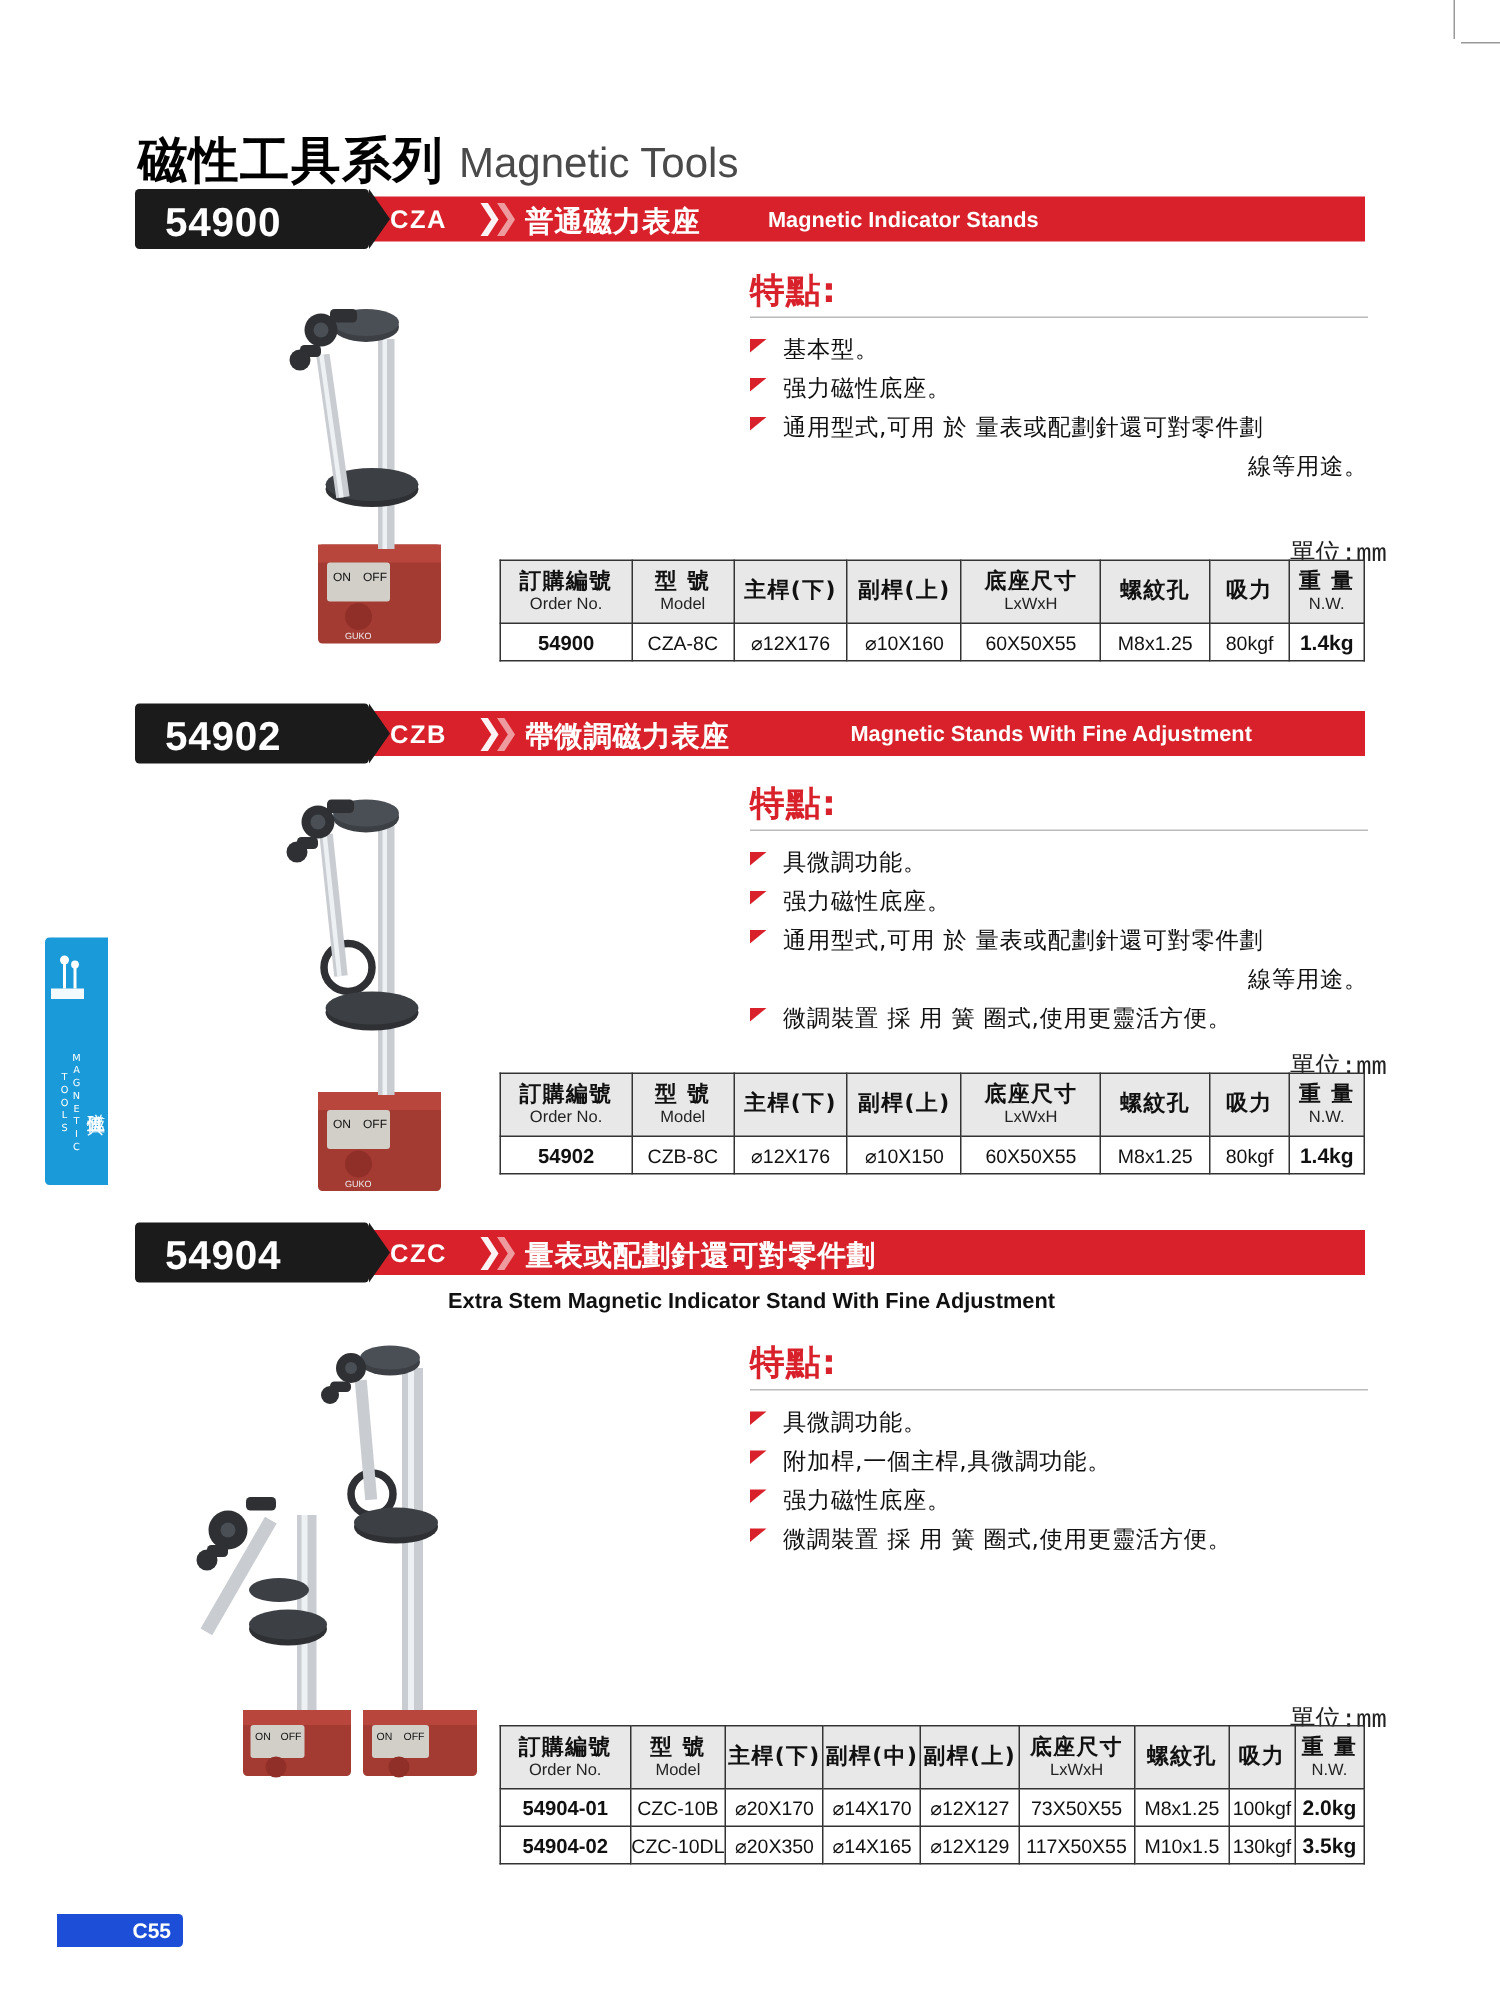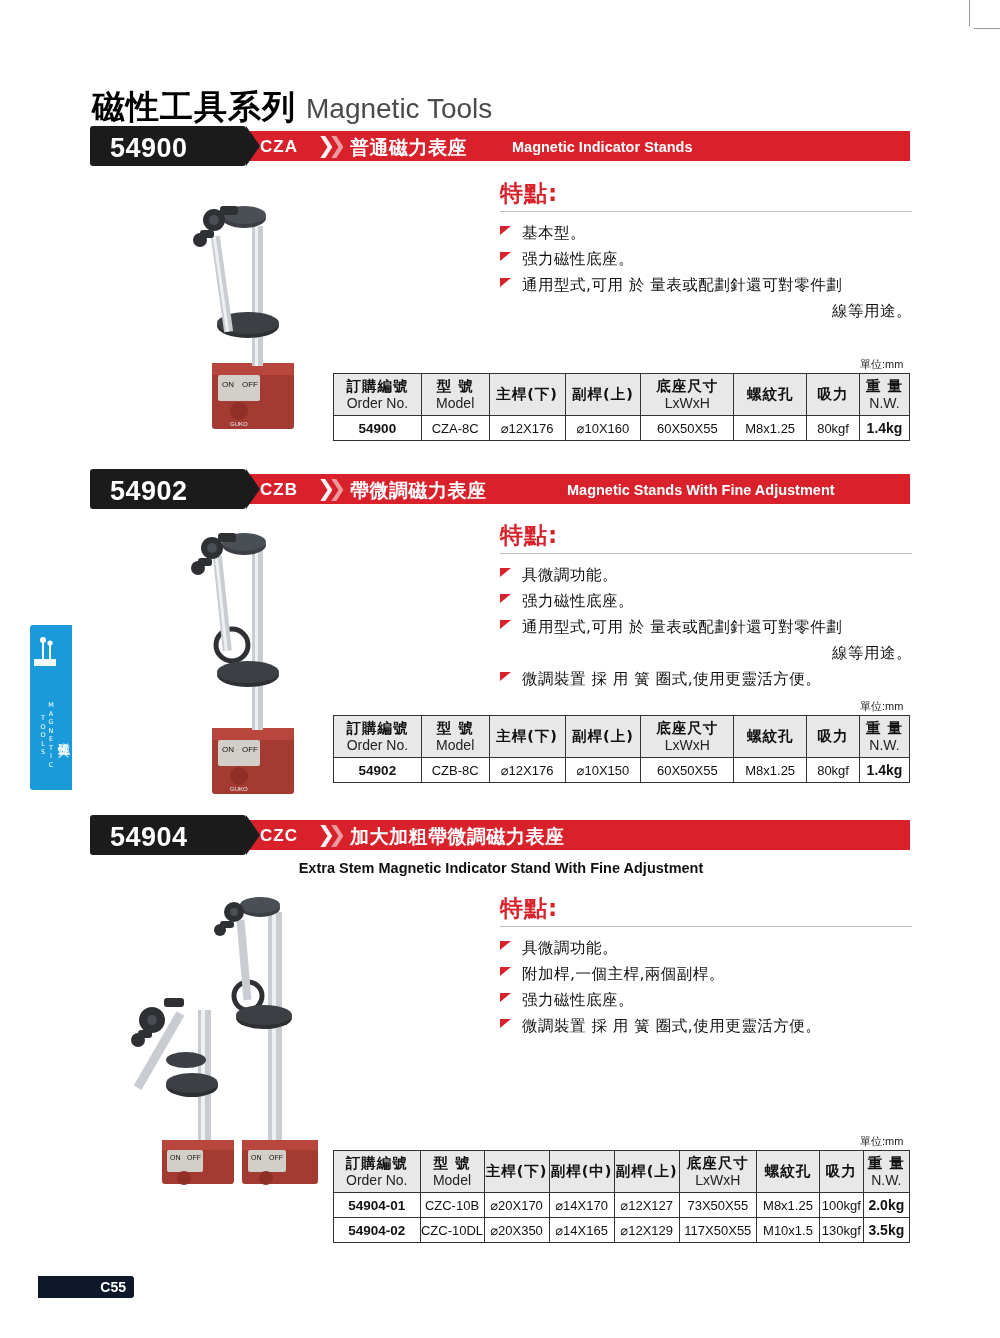"單位:mm" .unit { font-family: Liberation Sans, sans-serif -> Liberation Mono, monospace; font-size: 11px -> 17px }
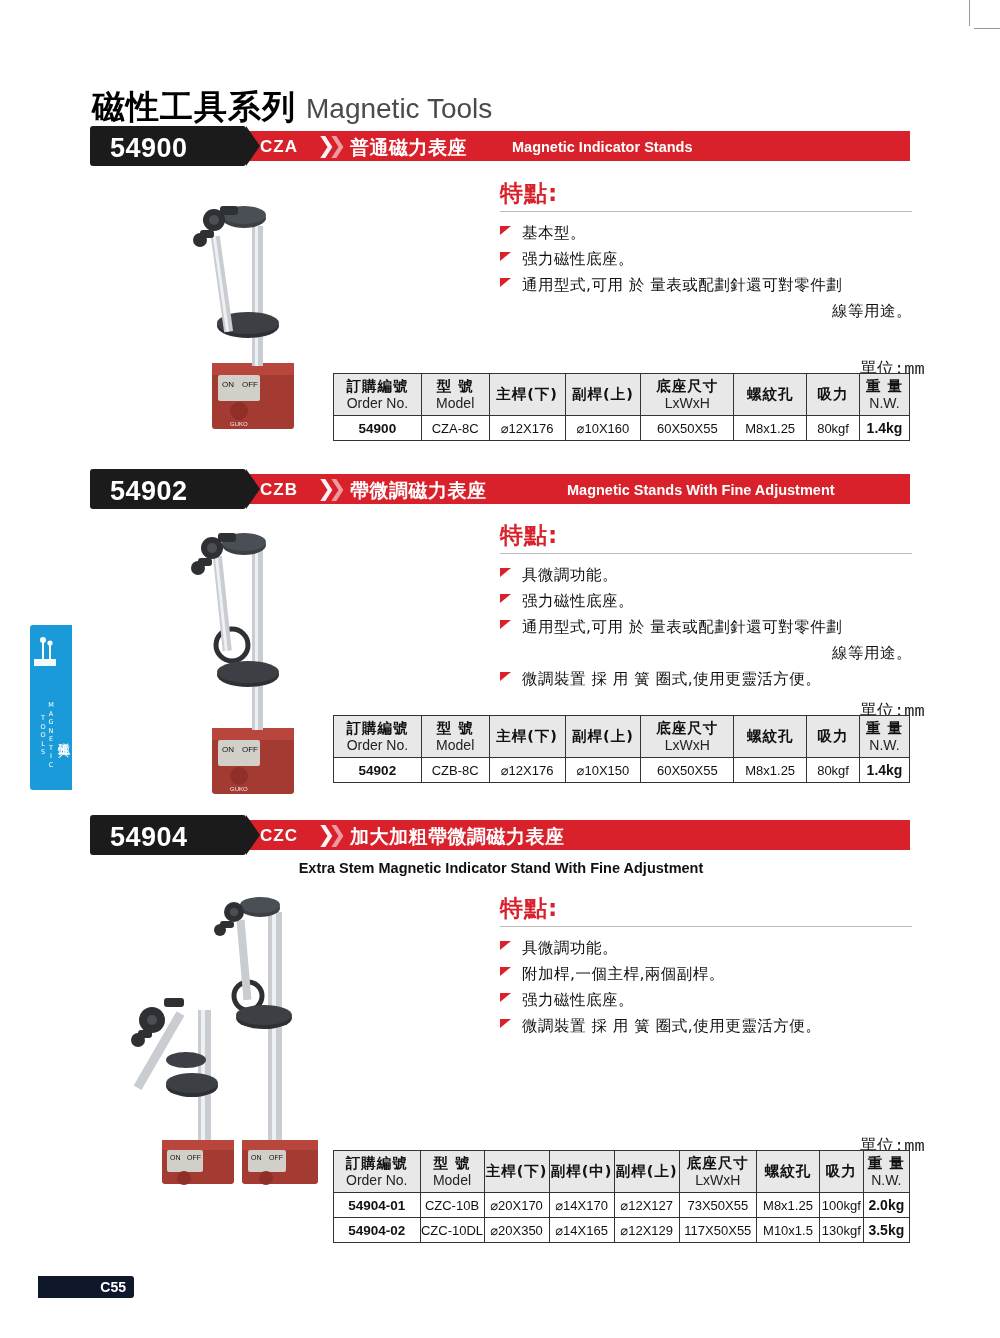"Order No." table.spec th .en { font-size: 14px -> 11px }
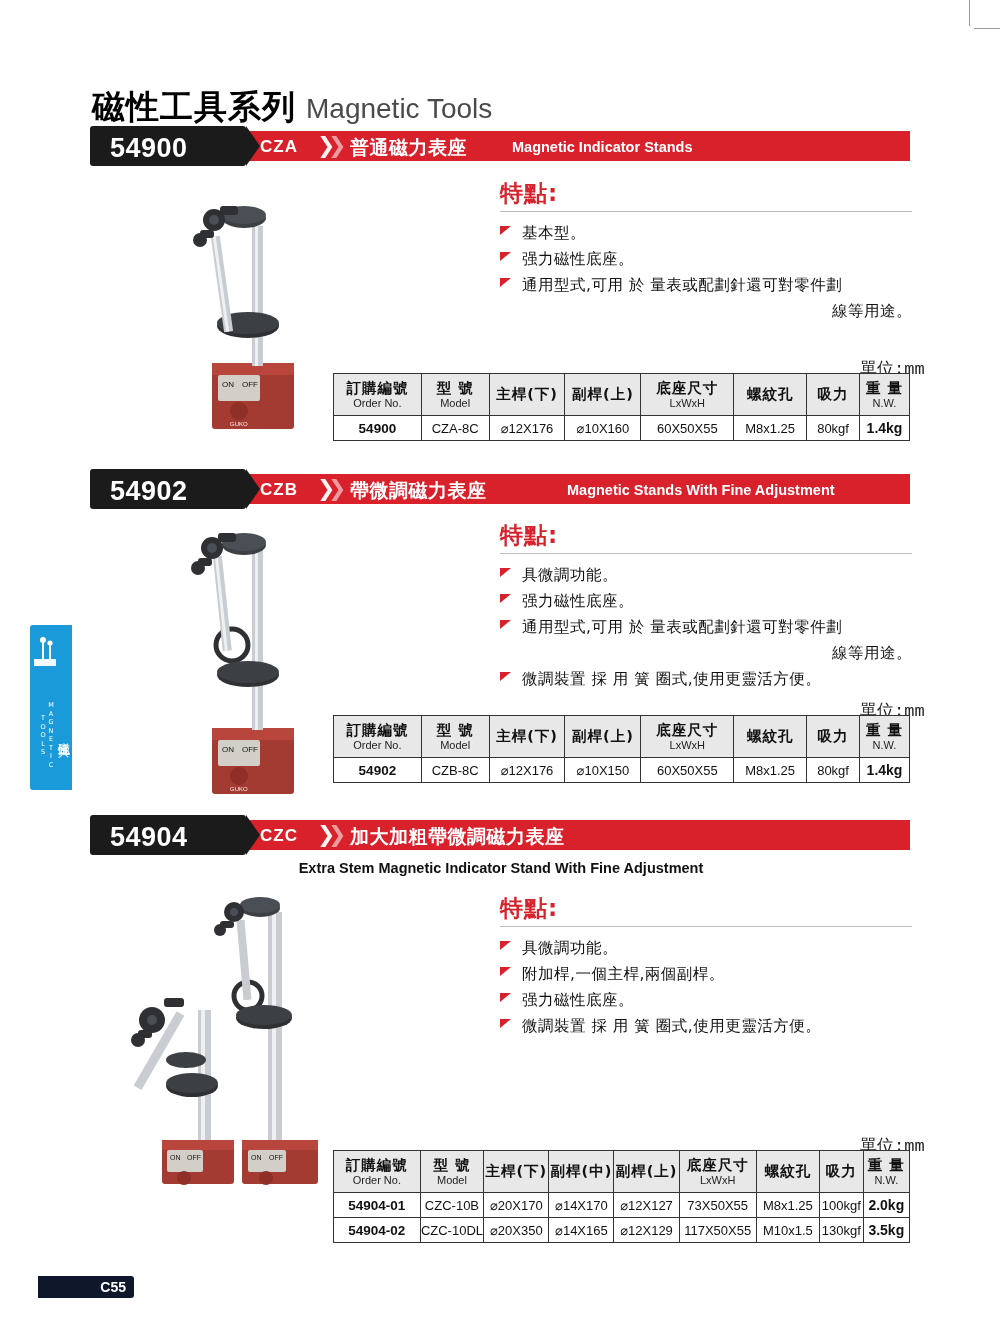"加大加粗帶微調磁力表座" div.name-cn { text: 加大加粗帶微調磁力表座 -> 量表或配劃針還可對零件劃 }
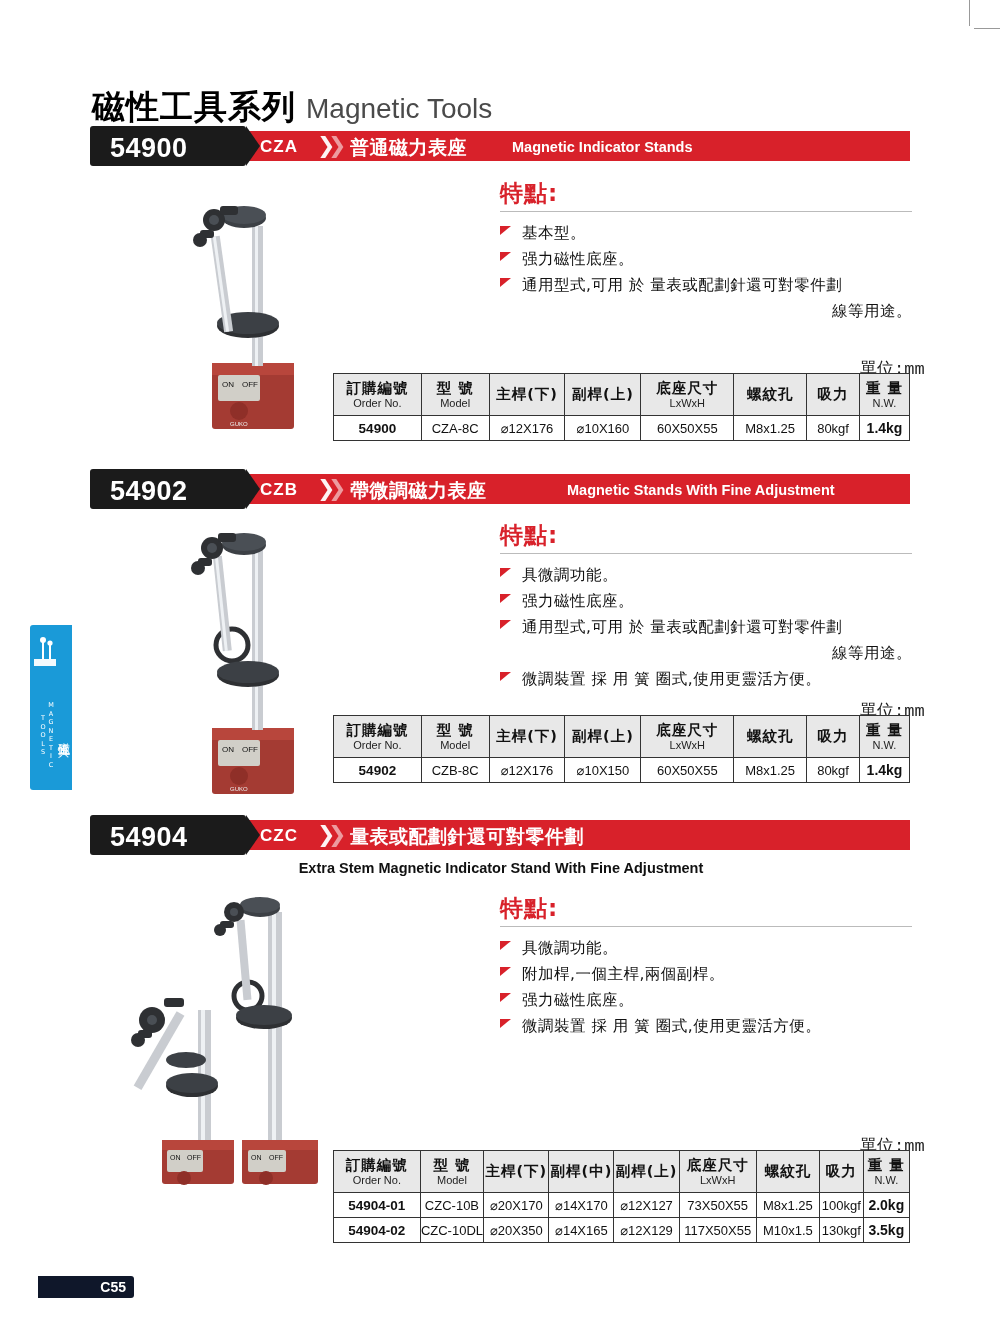"附加桿,一個主桿,兩個副桿。" span { text: ,兩個副桿 -> ,具微調功能 }
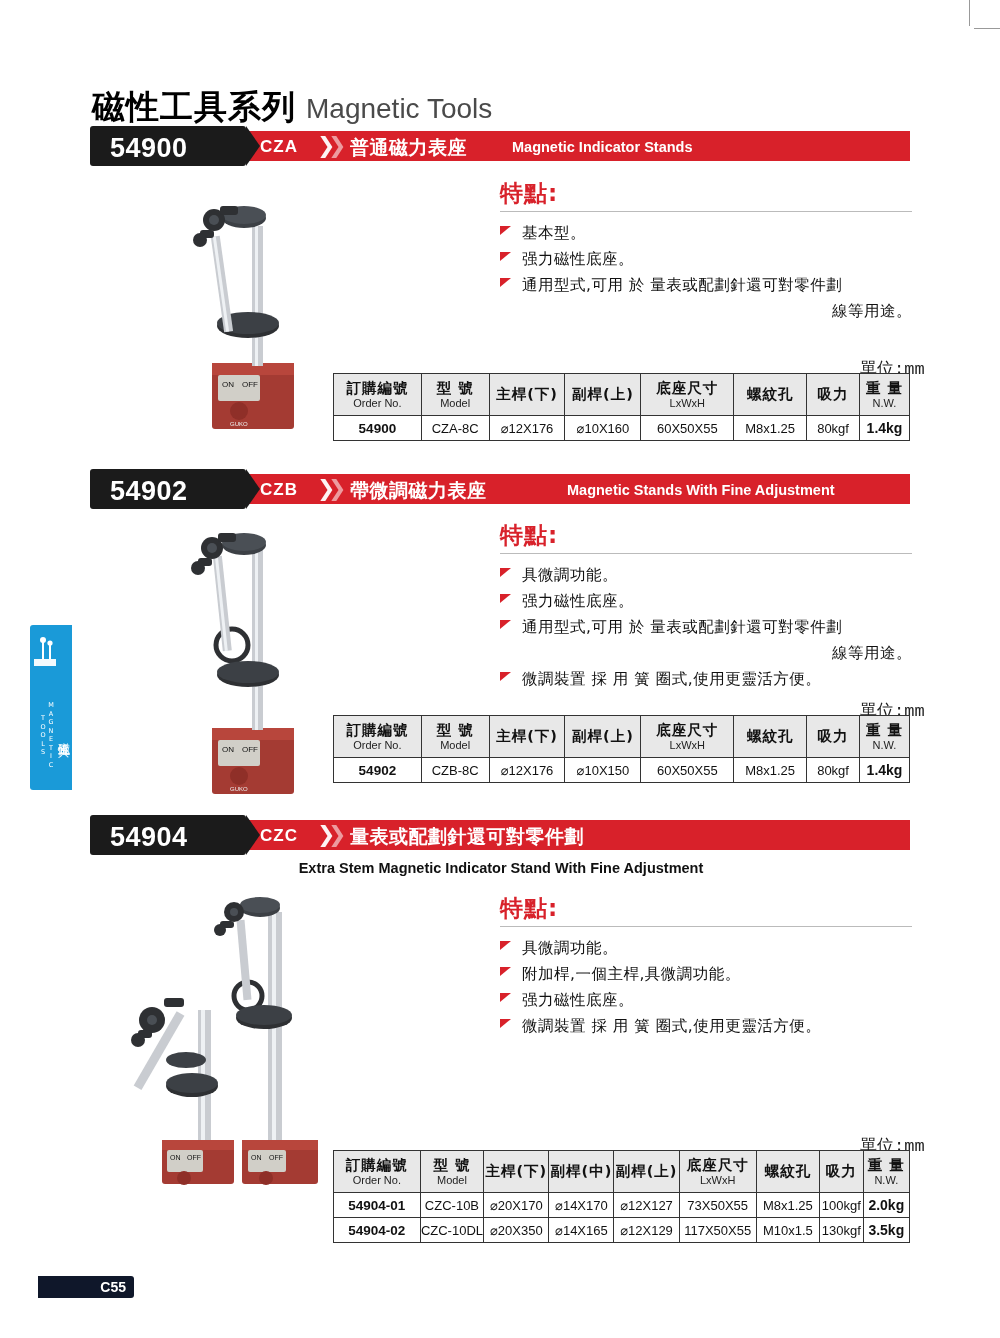"C55" .footer-tab { background: #0f172a -> #1d4ed8; width: 96px -> 84px }
